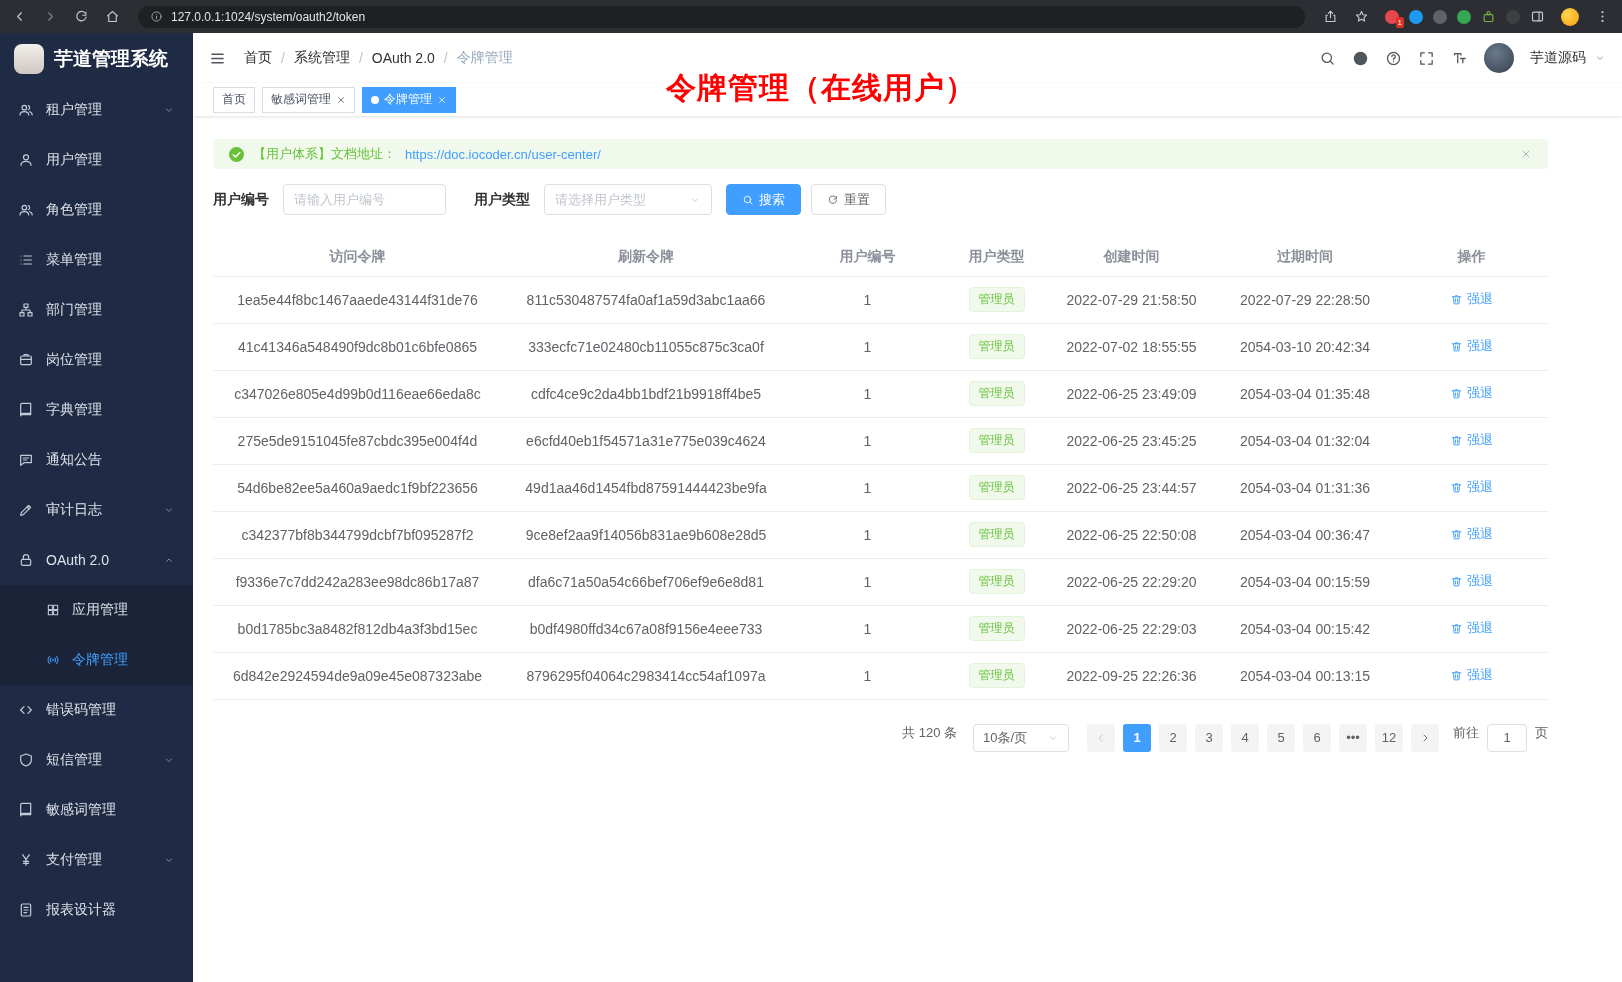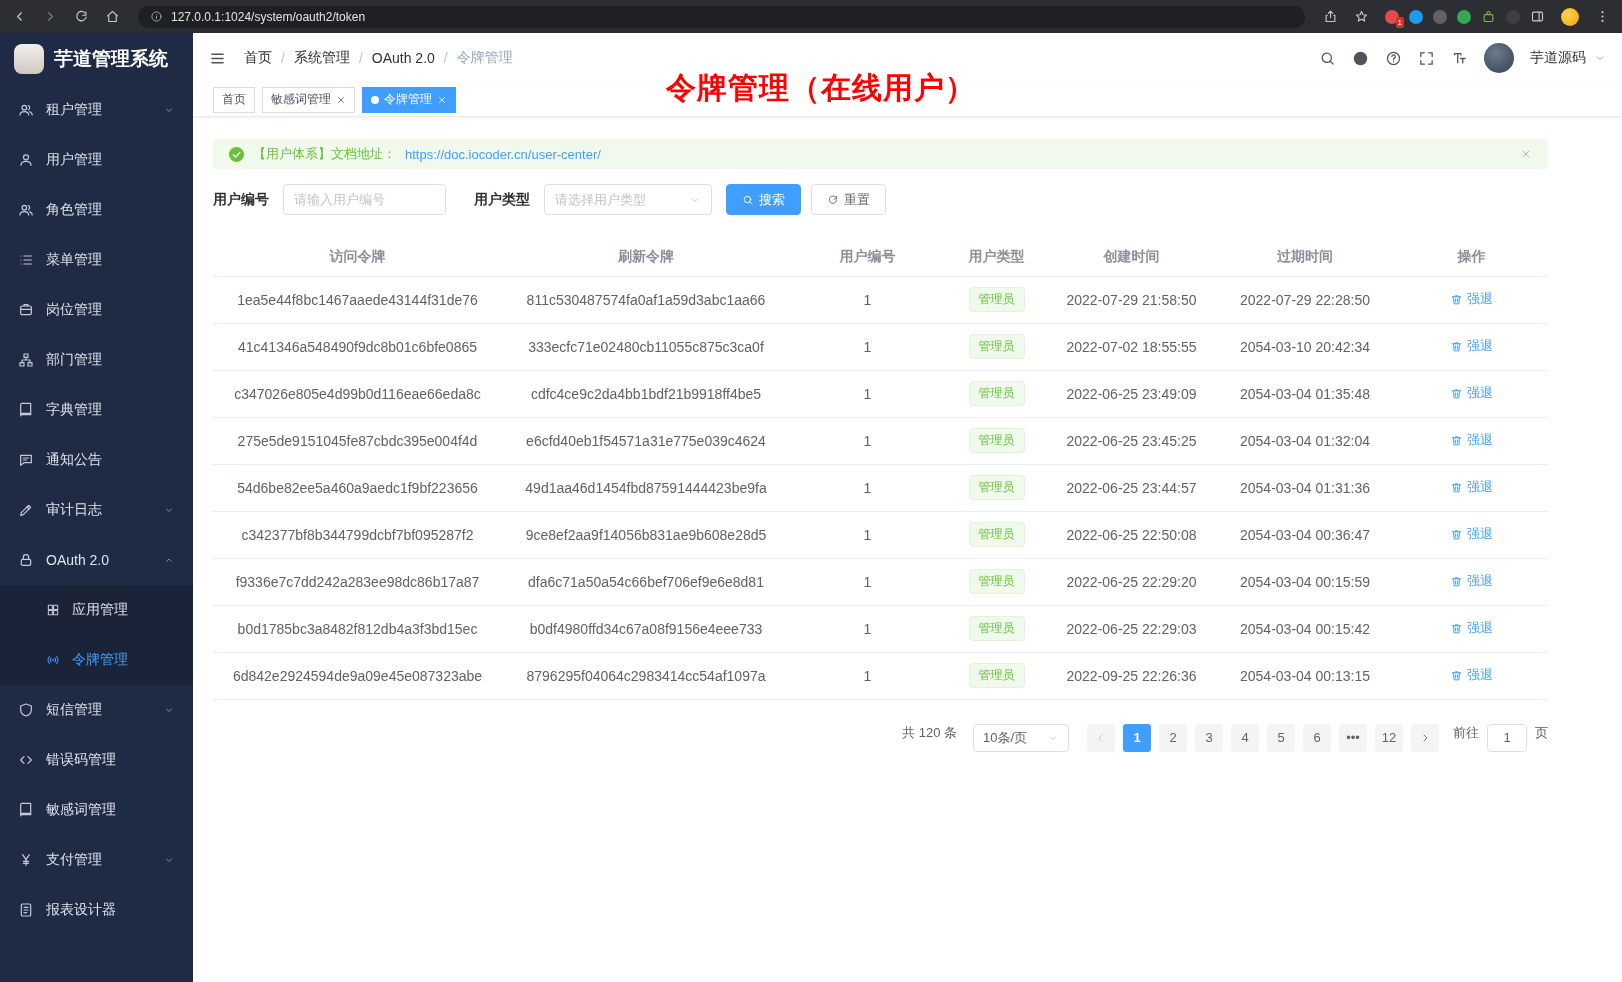"岗位管理" div.menu-item { order: before "部门管理" -> after "部门管理" }
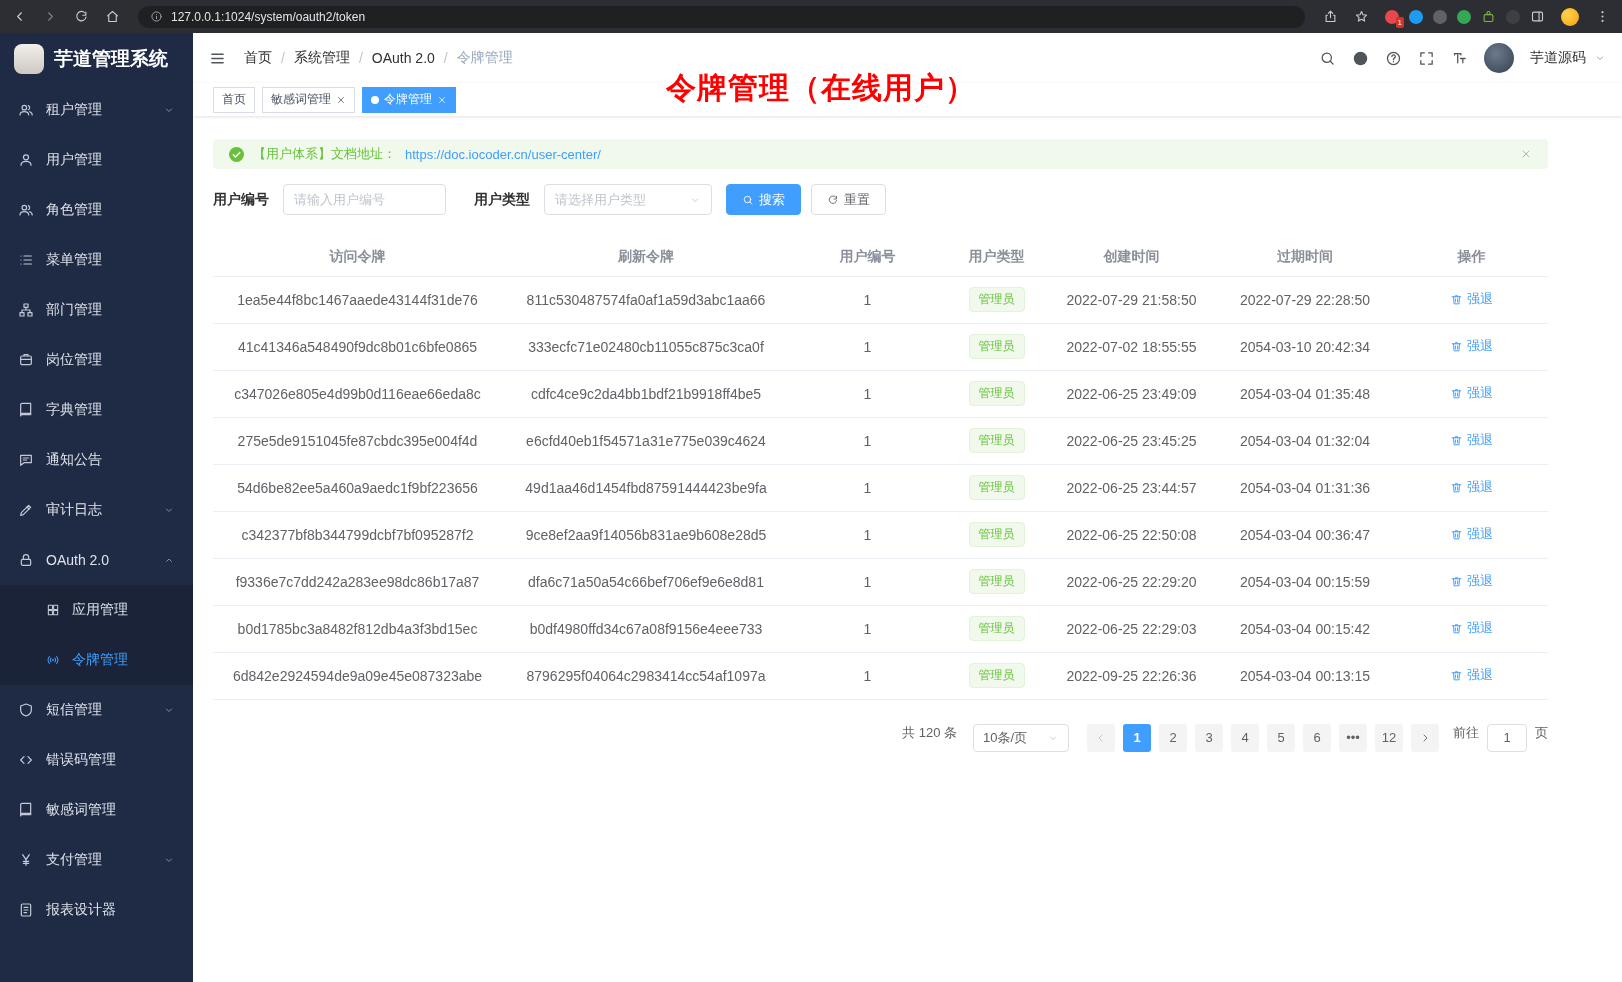"短信管理" div.menu-item { order: before "错误码管理" -> after "错误码管理" }
